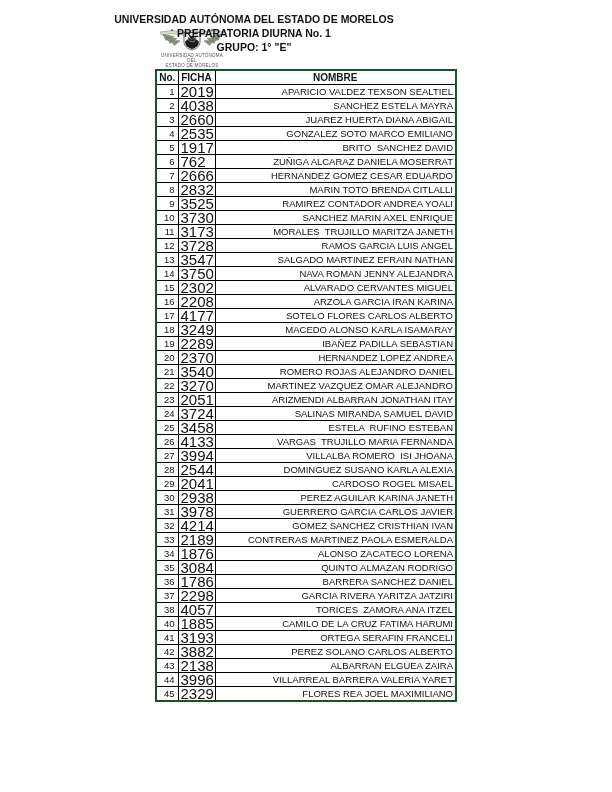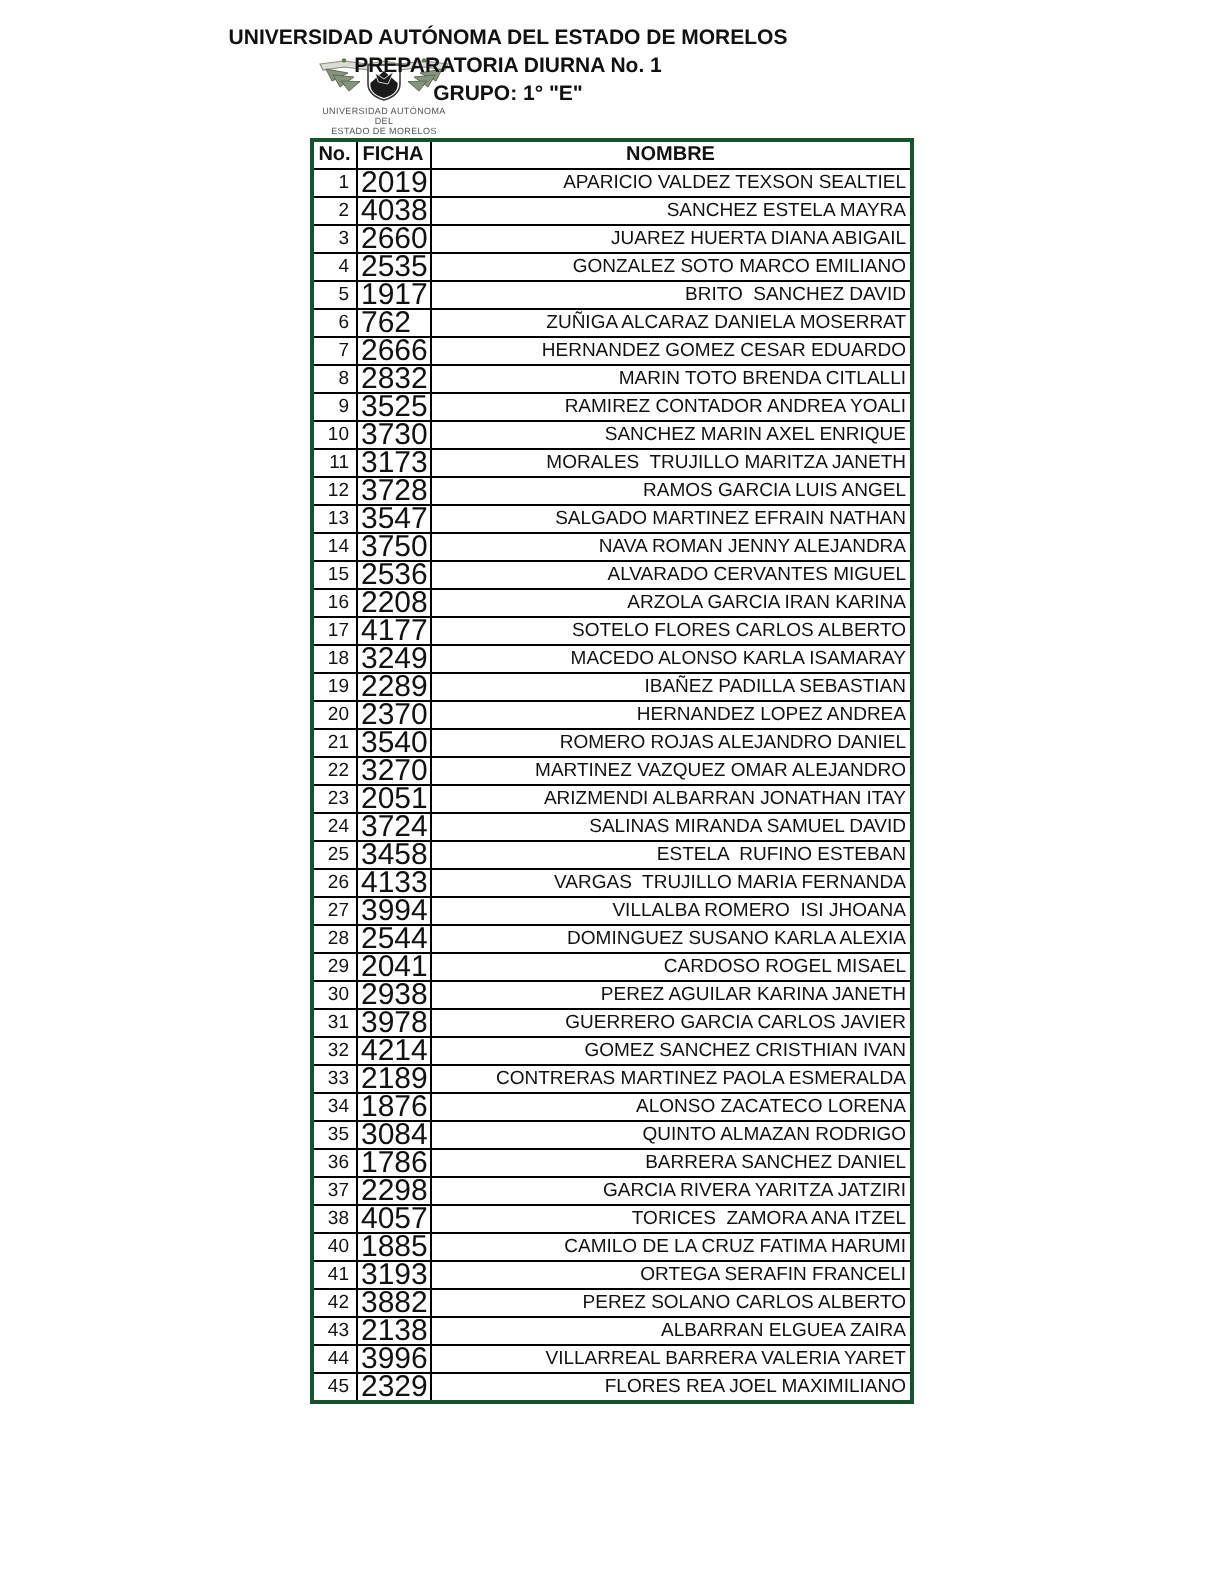"2536" td.c-ficha { text: 2536 -> 2302 }
